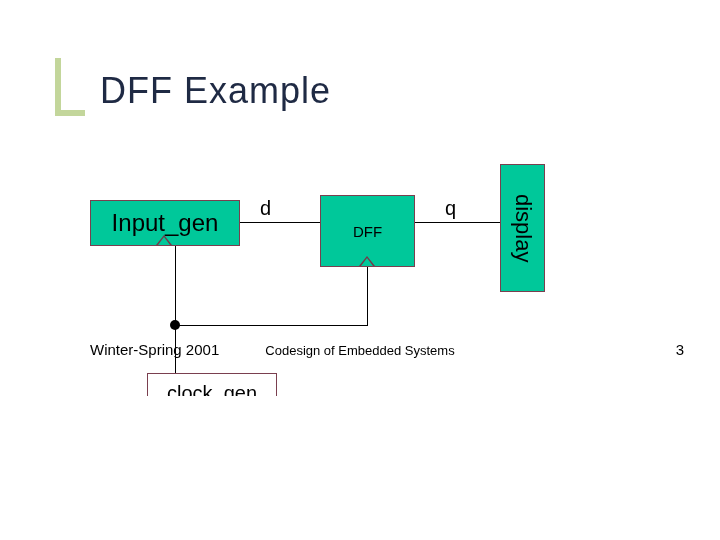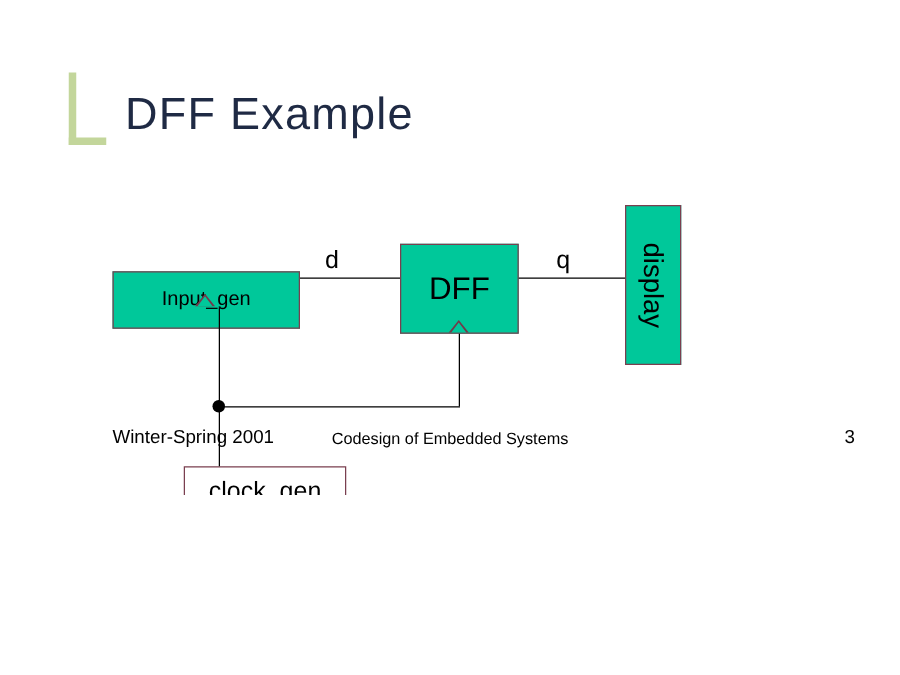"Input_gen" .input-gen { font-size: 16px -> 24px; top: 217px -> 200px }
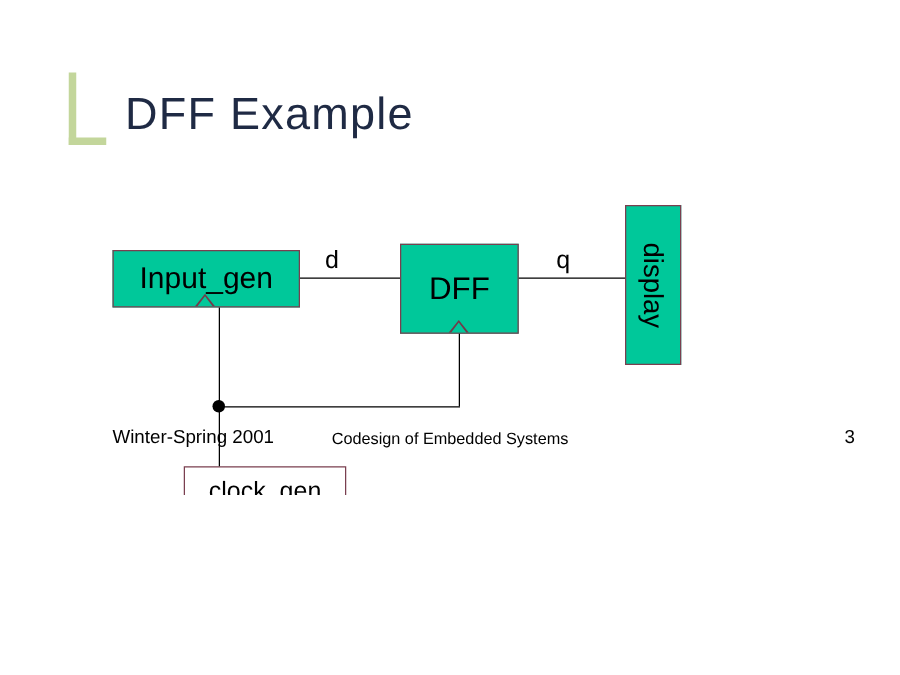"DFF" .dff { font-size: 25px -> 15px }
